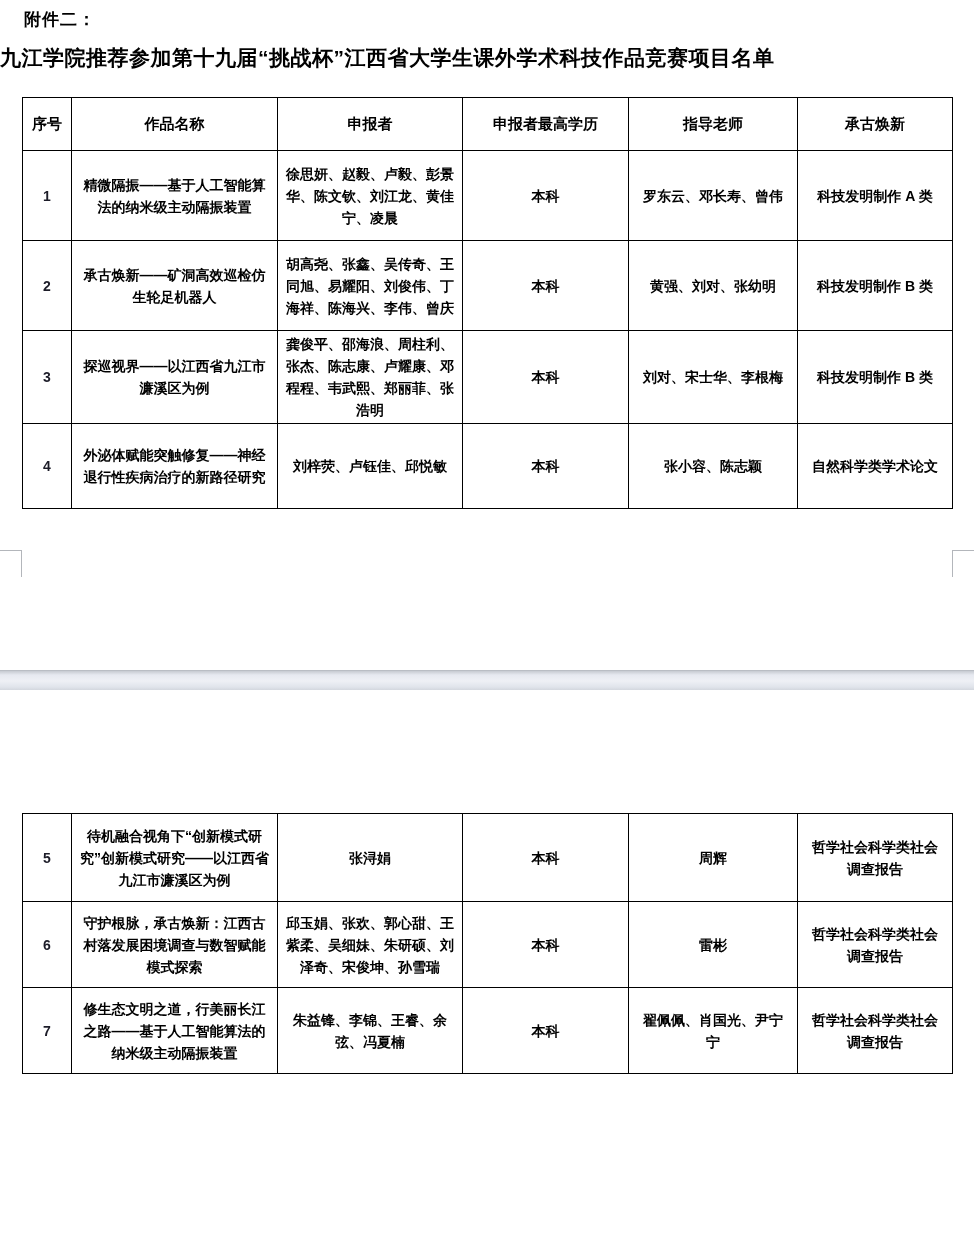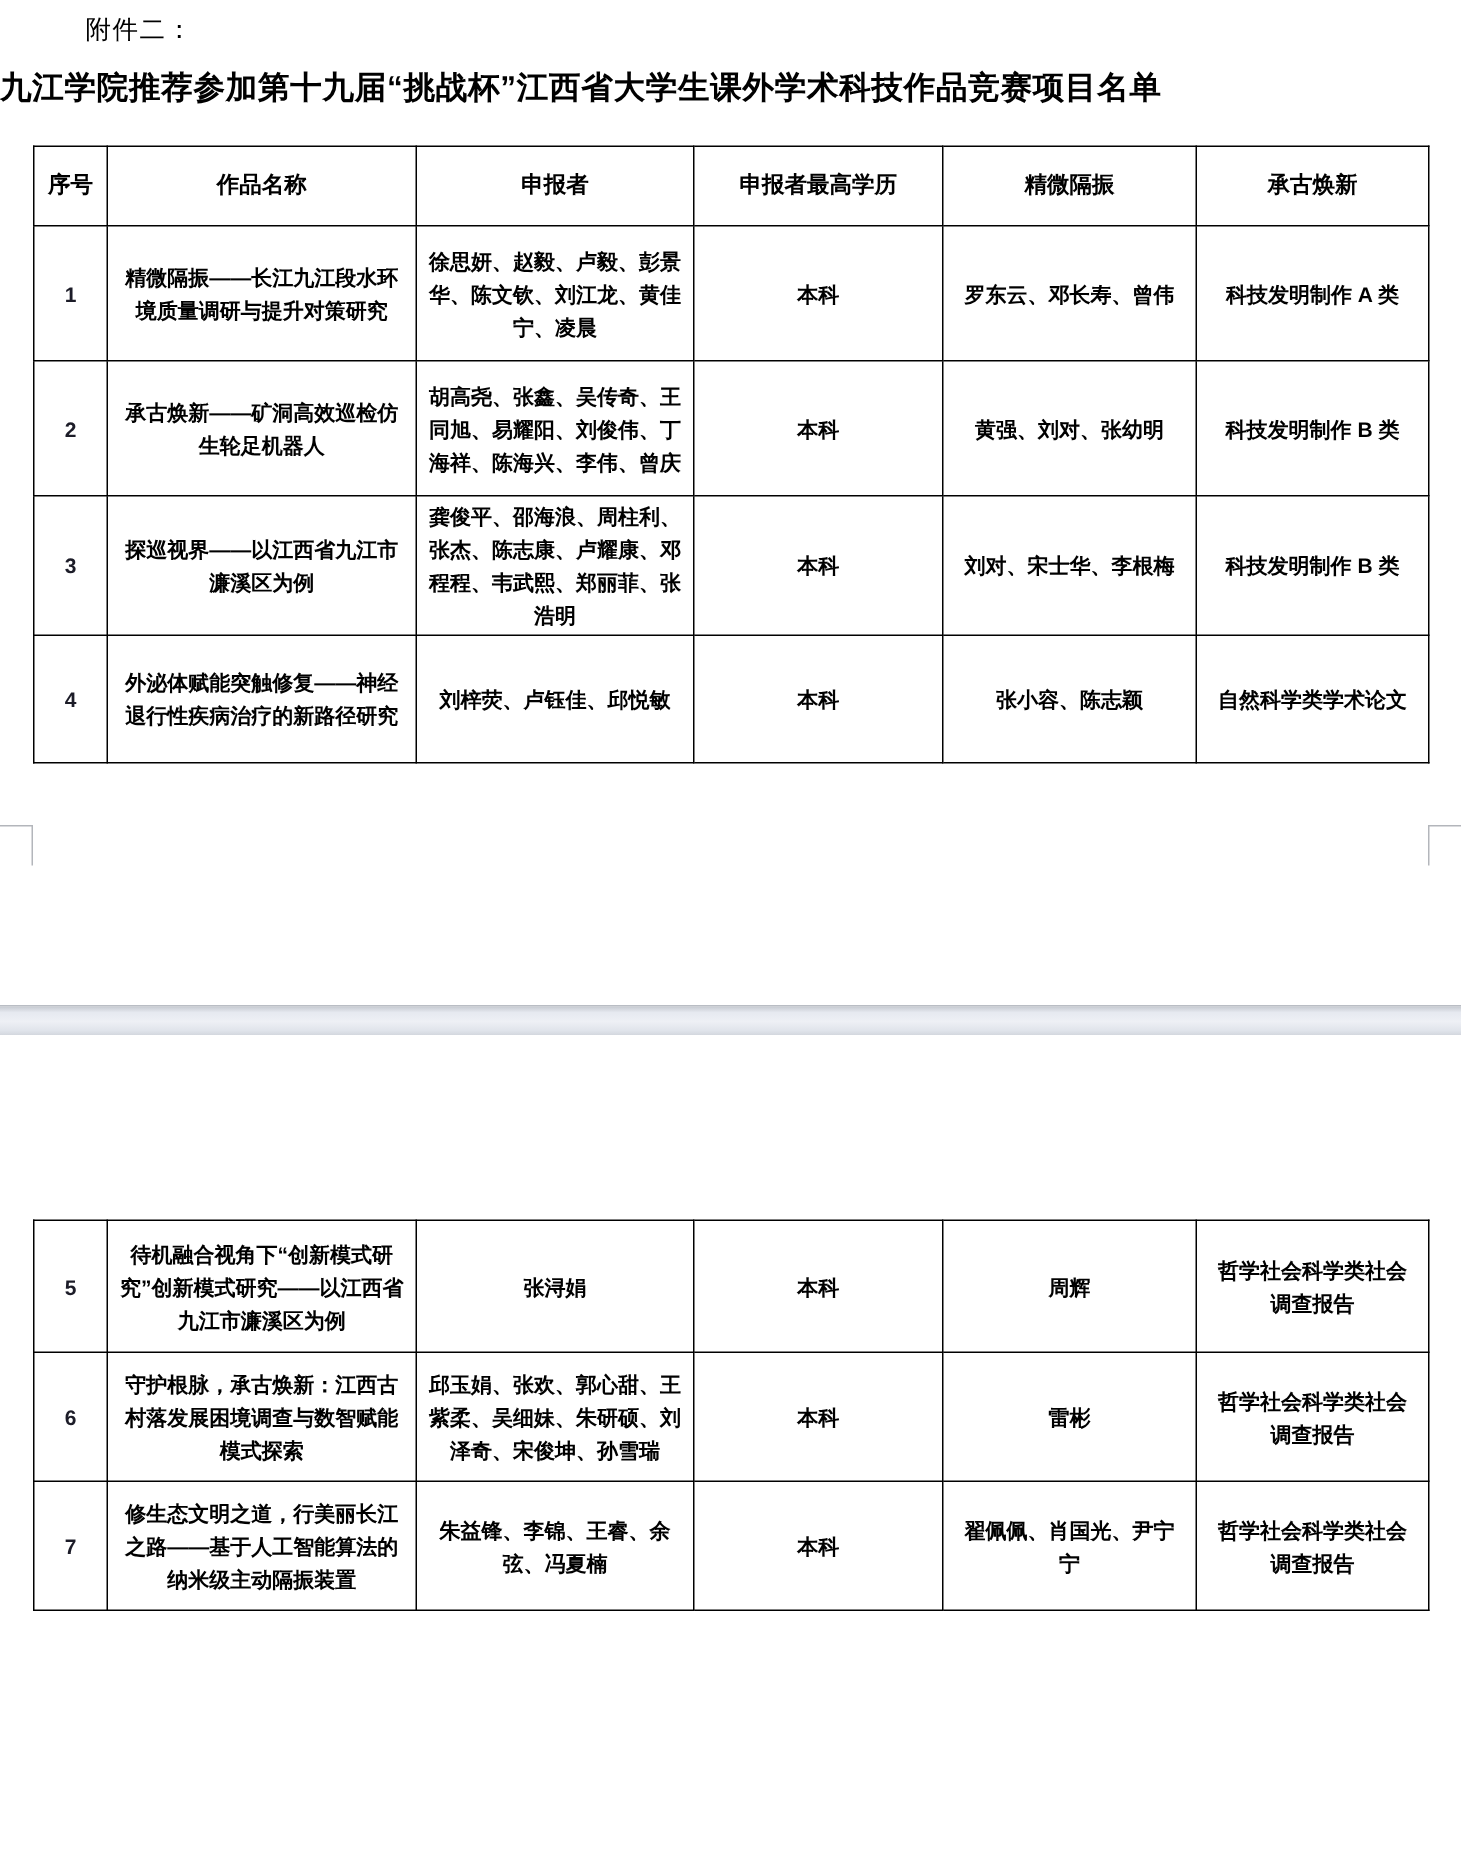"附件二：" .attachment-label { font-weight: normal -> bold; margin-left: 33px -> none }
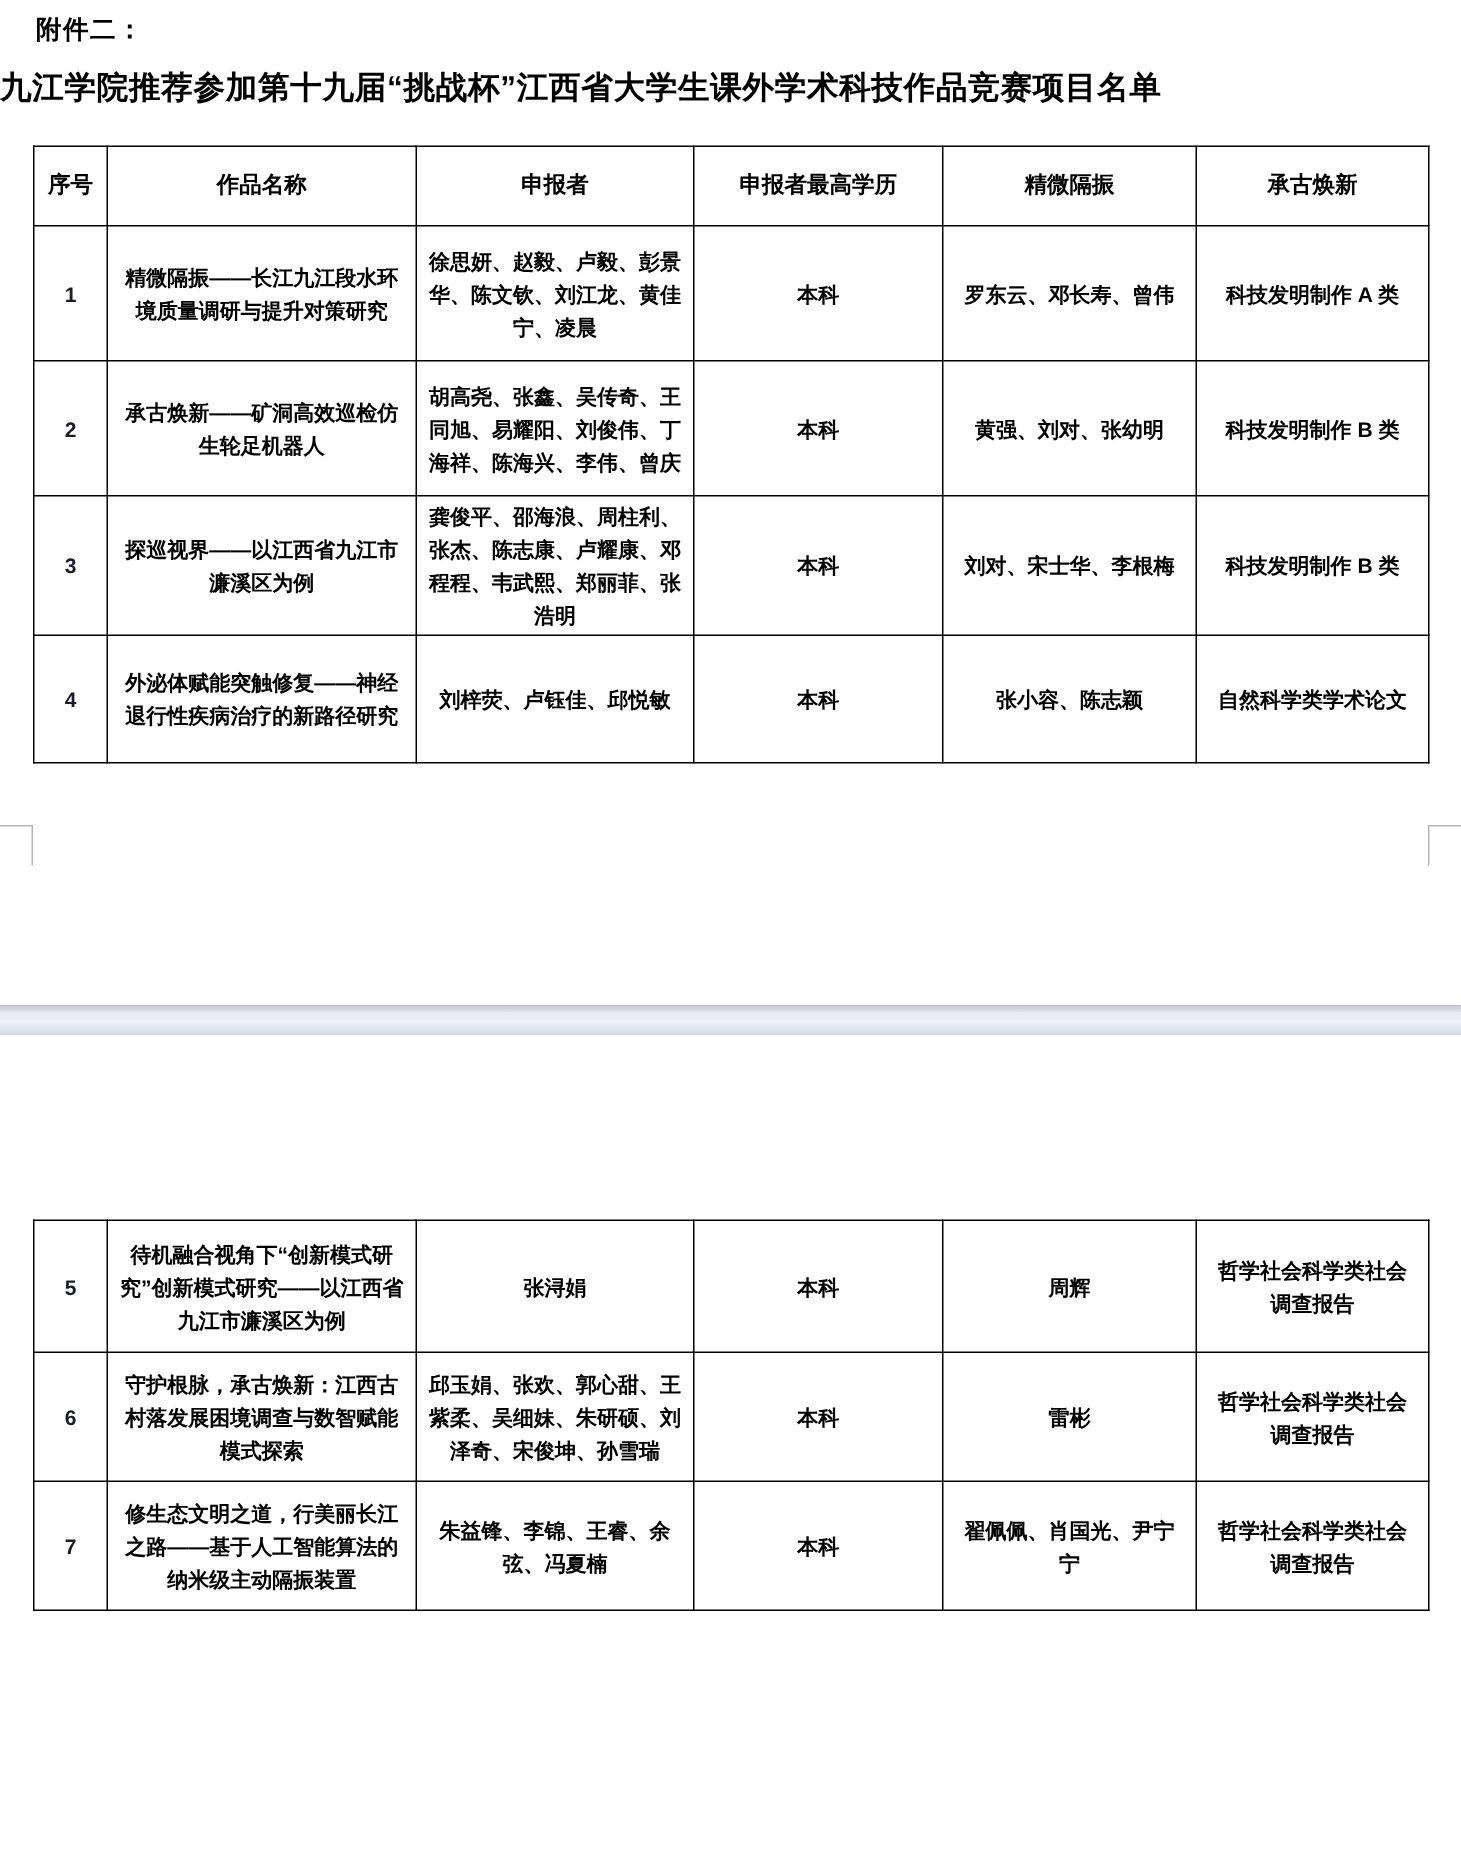"精微隔振" th { text: 精微隔振 -> 指导老师 }
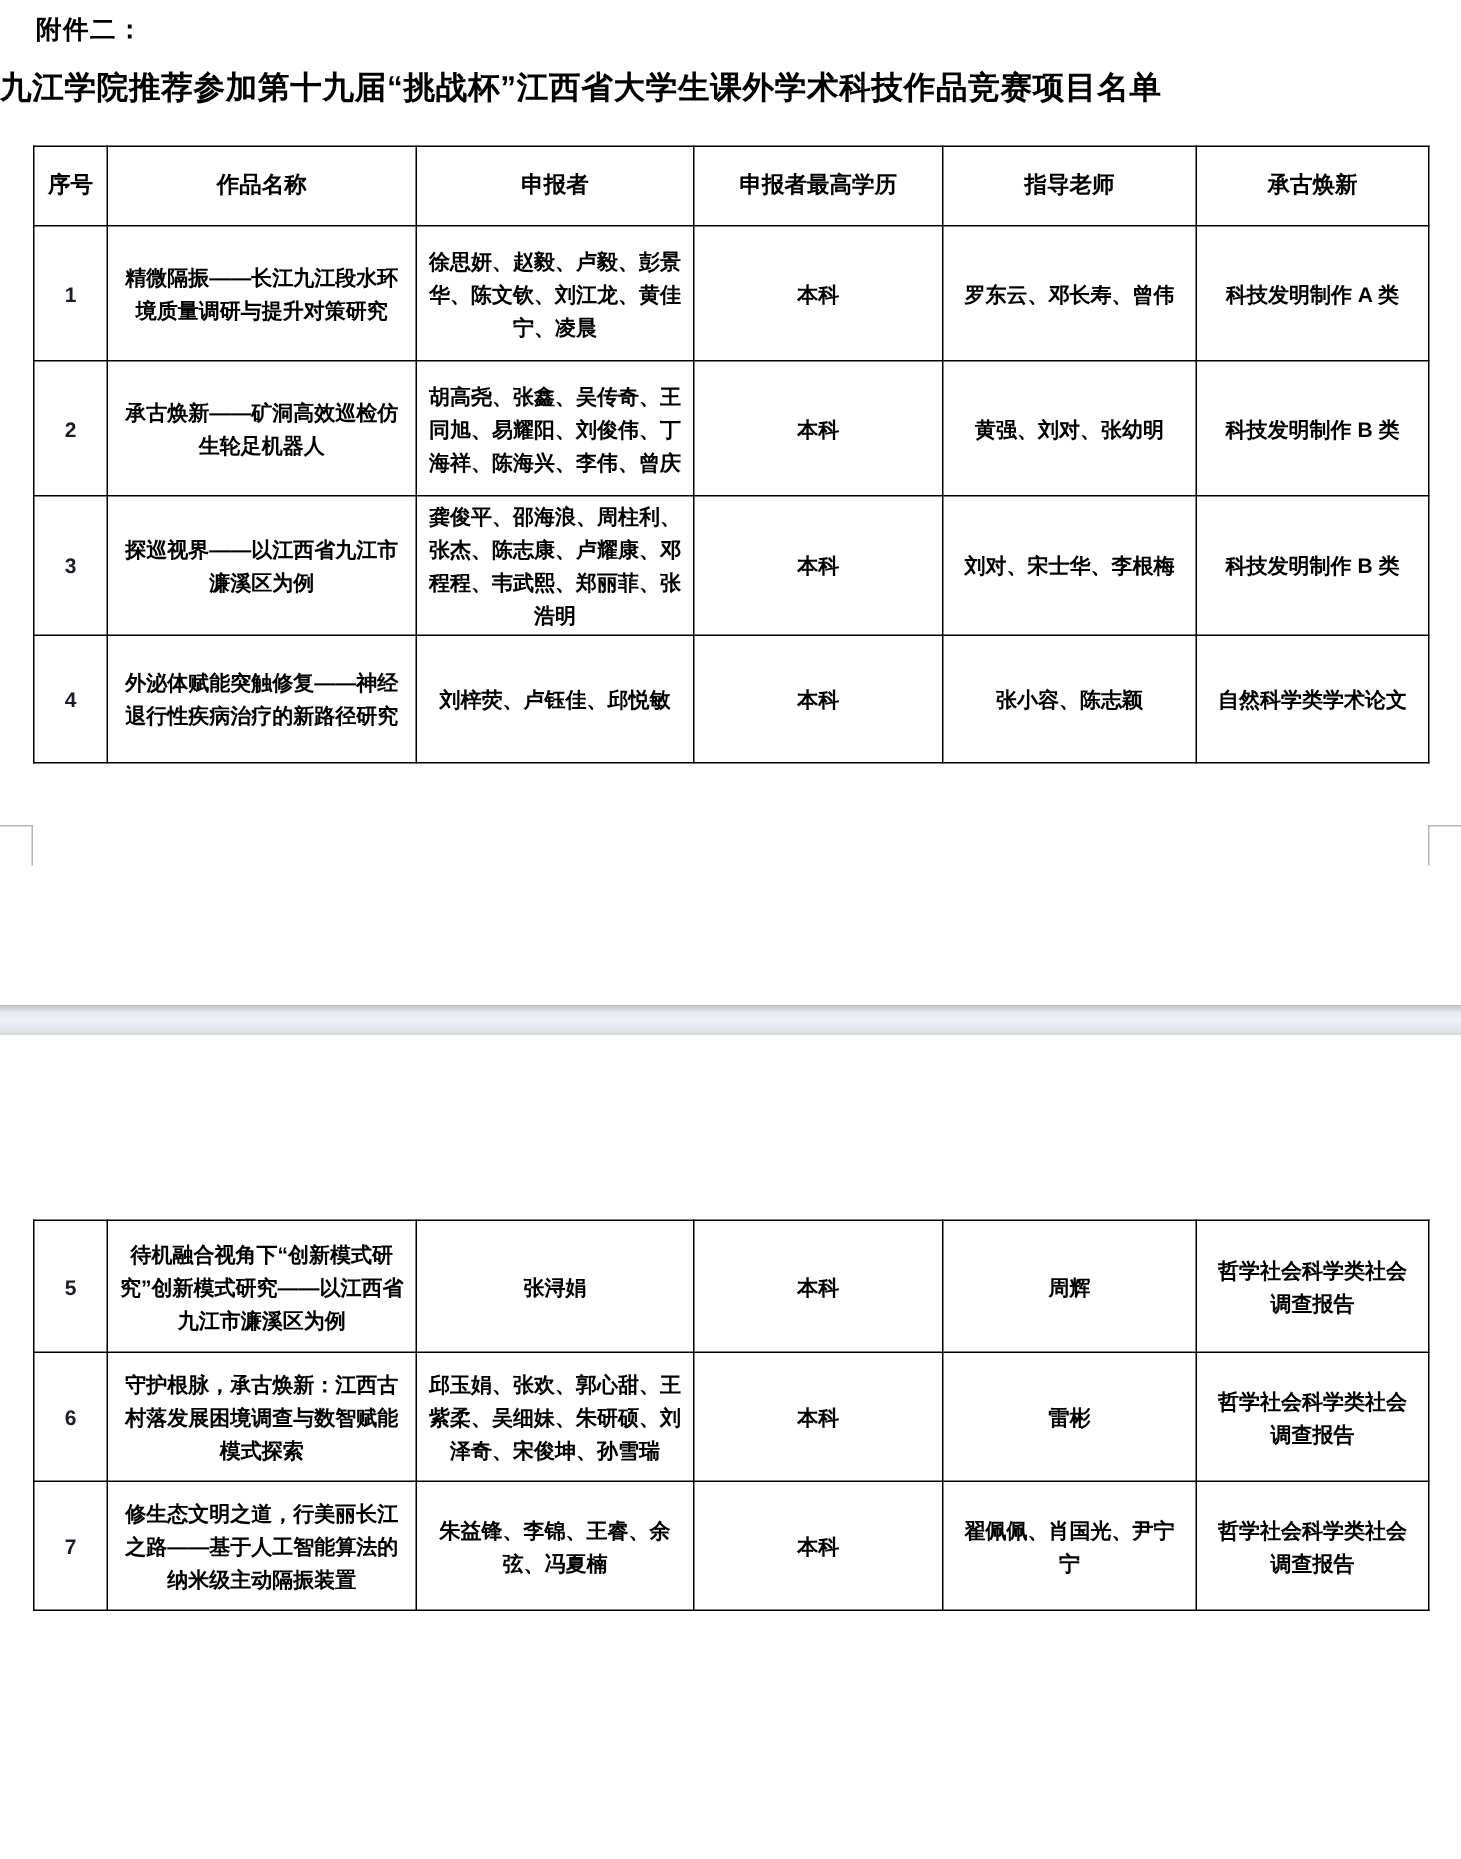"精微隔振——长江九江段水环境质量调研与提升对策研究" td { text: 长江九江段水环境质量调研与提升对策研究 -> 基于人工智能算法的纳米级主动隔振装置 }
